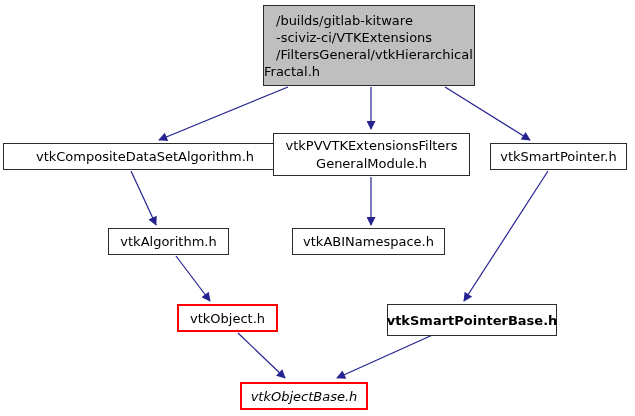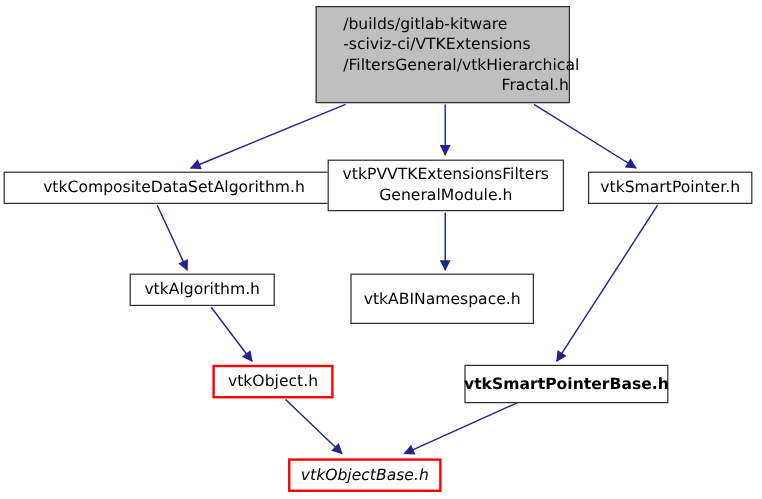"/builds/gitlab-kitware" .node.current .line { padding-left: 22px -> 12px }
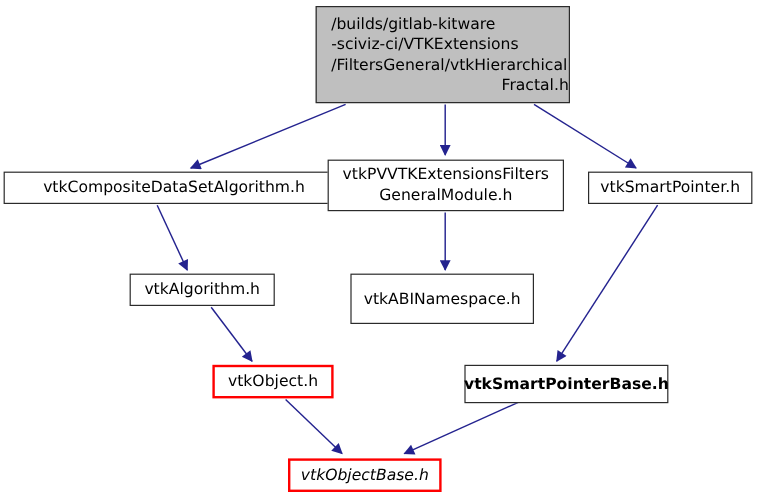"Fractal.h" .node.current .line:last-child { text-align: right -> left }
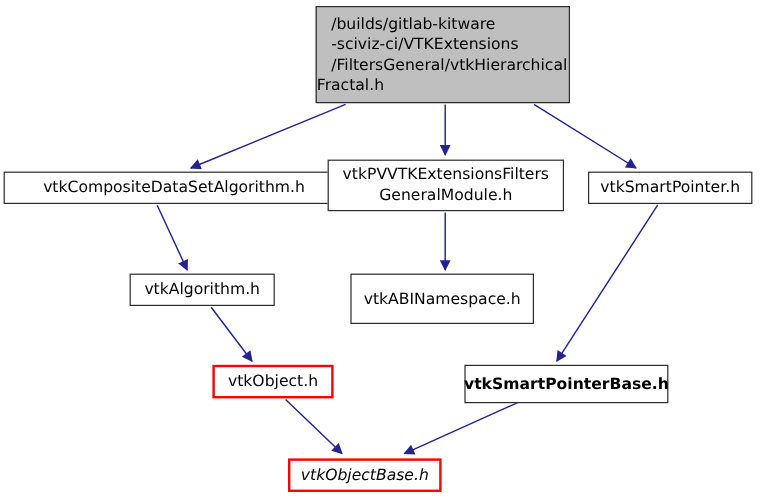"vtkABINamespace.h" div.node { height: 42px -> 27px }
